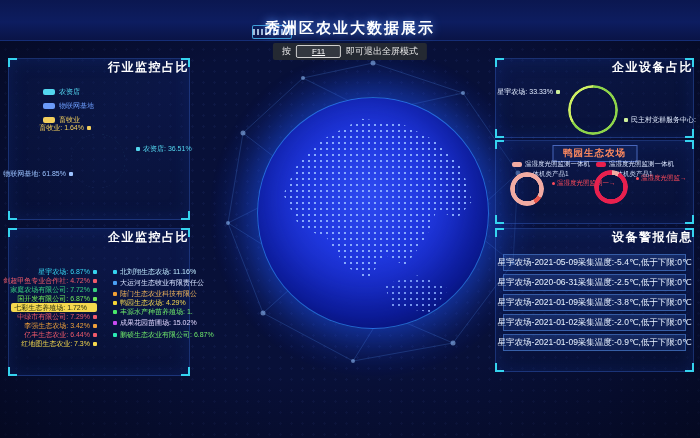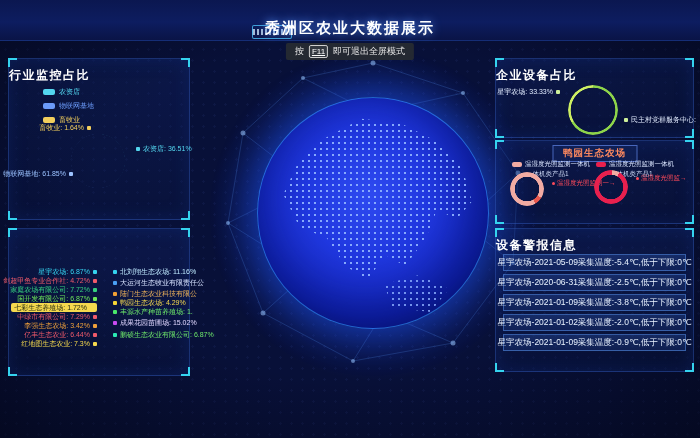"F11" .key { padding: 0 2px -> 0 15px }
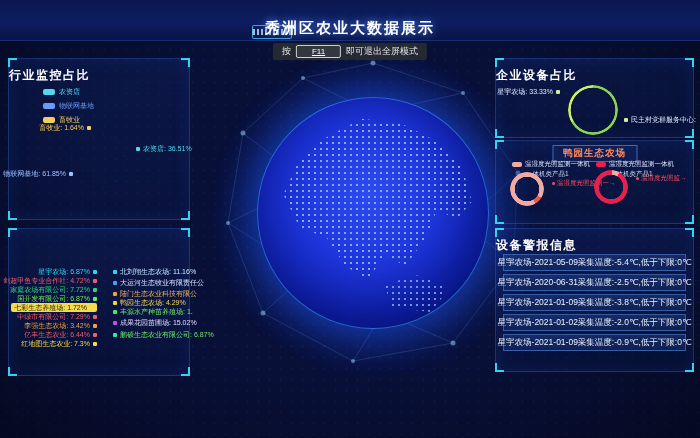"行业监控占比" .ptitle { padding-top: 8px -> 0; text-align: left -> right }
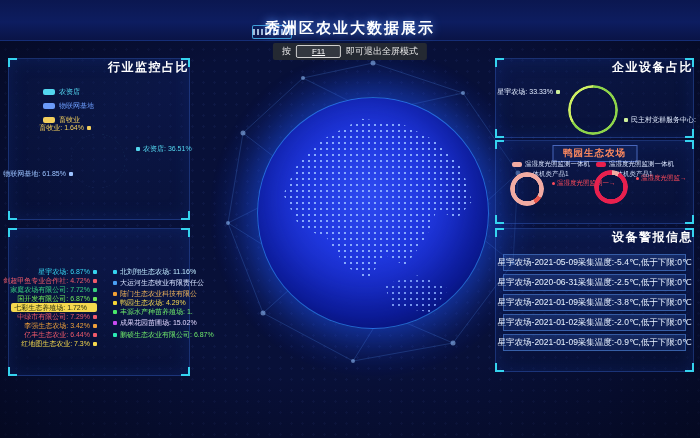"企业监控占比" h2.ptitle { html: none -> <h2>企业监控占比</h2> }
